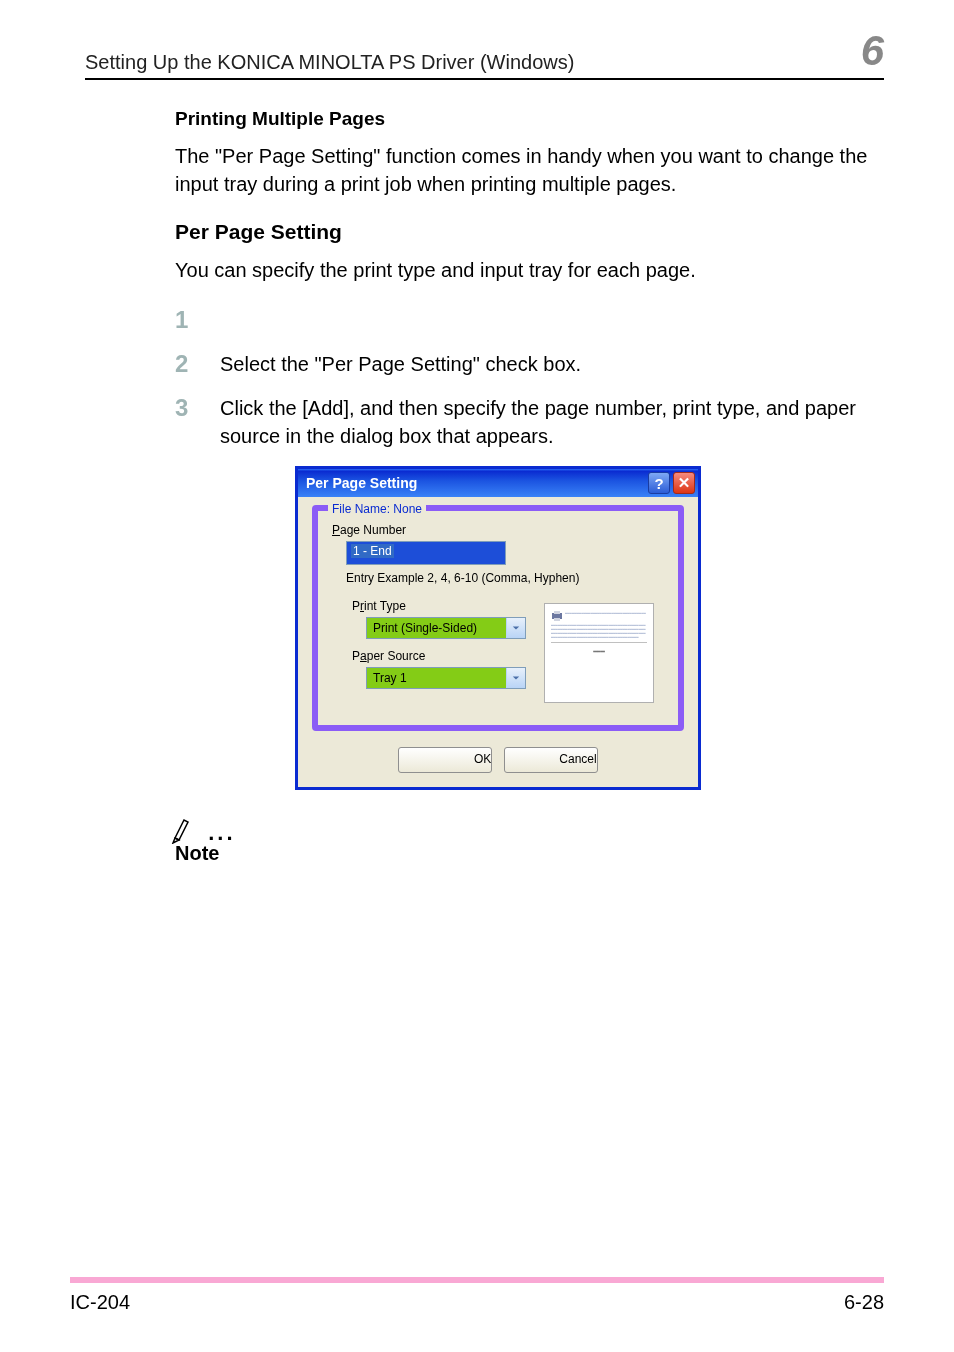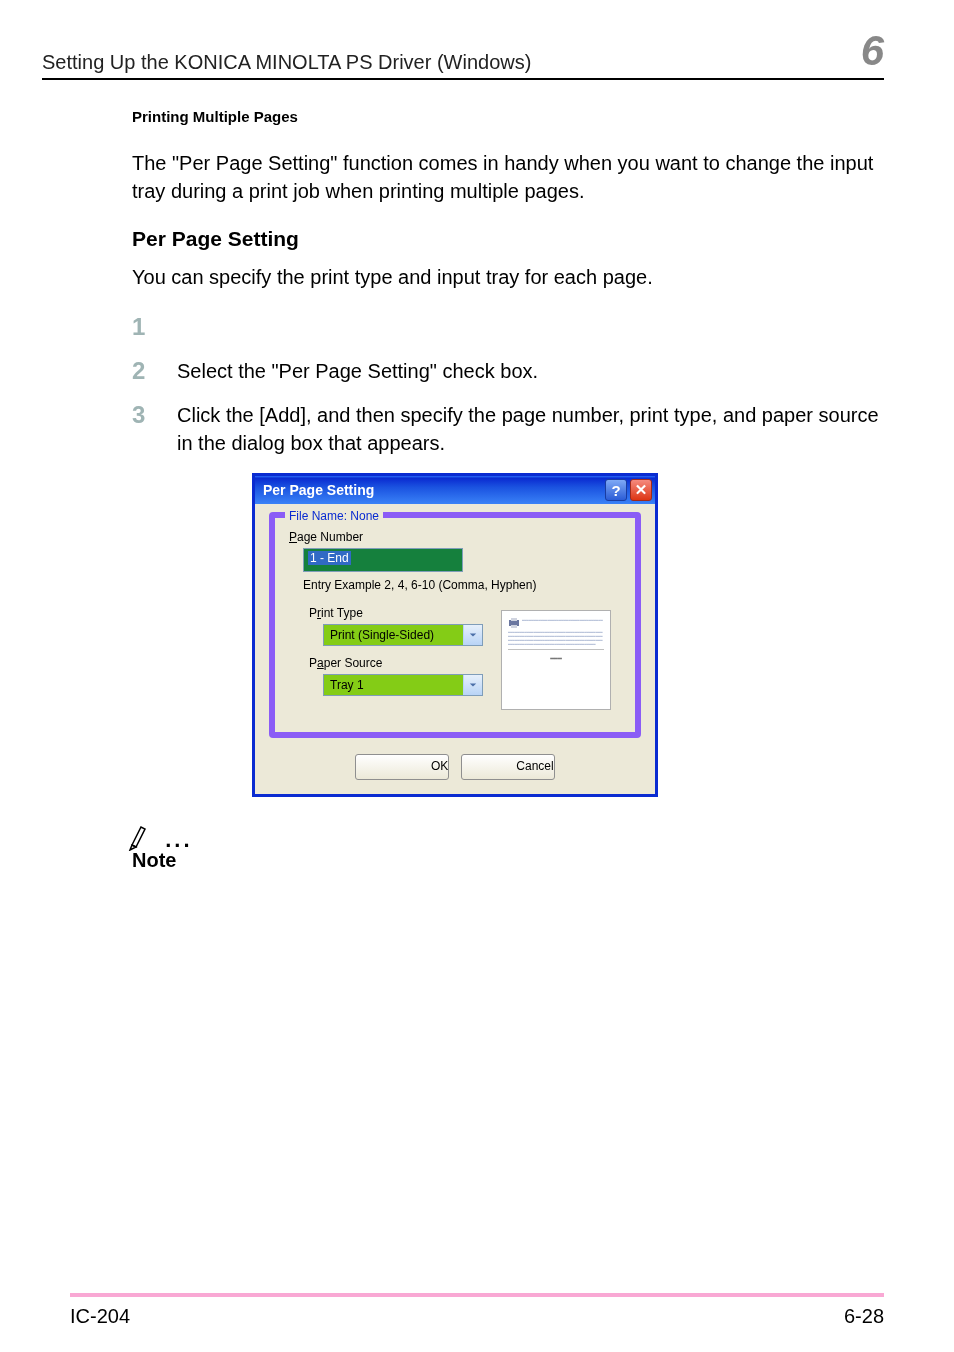"Setting Up the KONICA MINOLTA" .page { padding: 30px 70px 80px 42px -> 30px 70px 80px 85px }
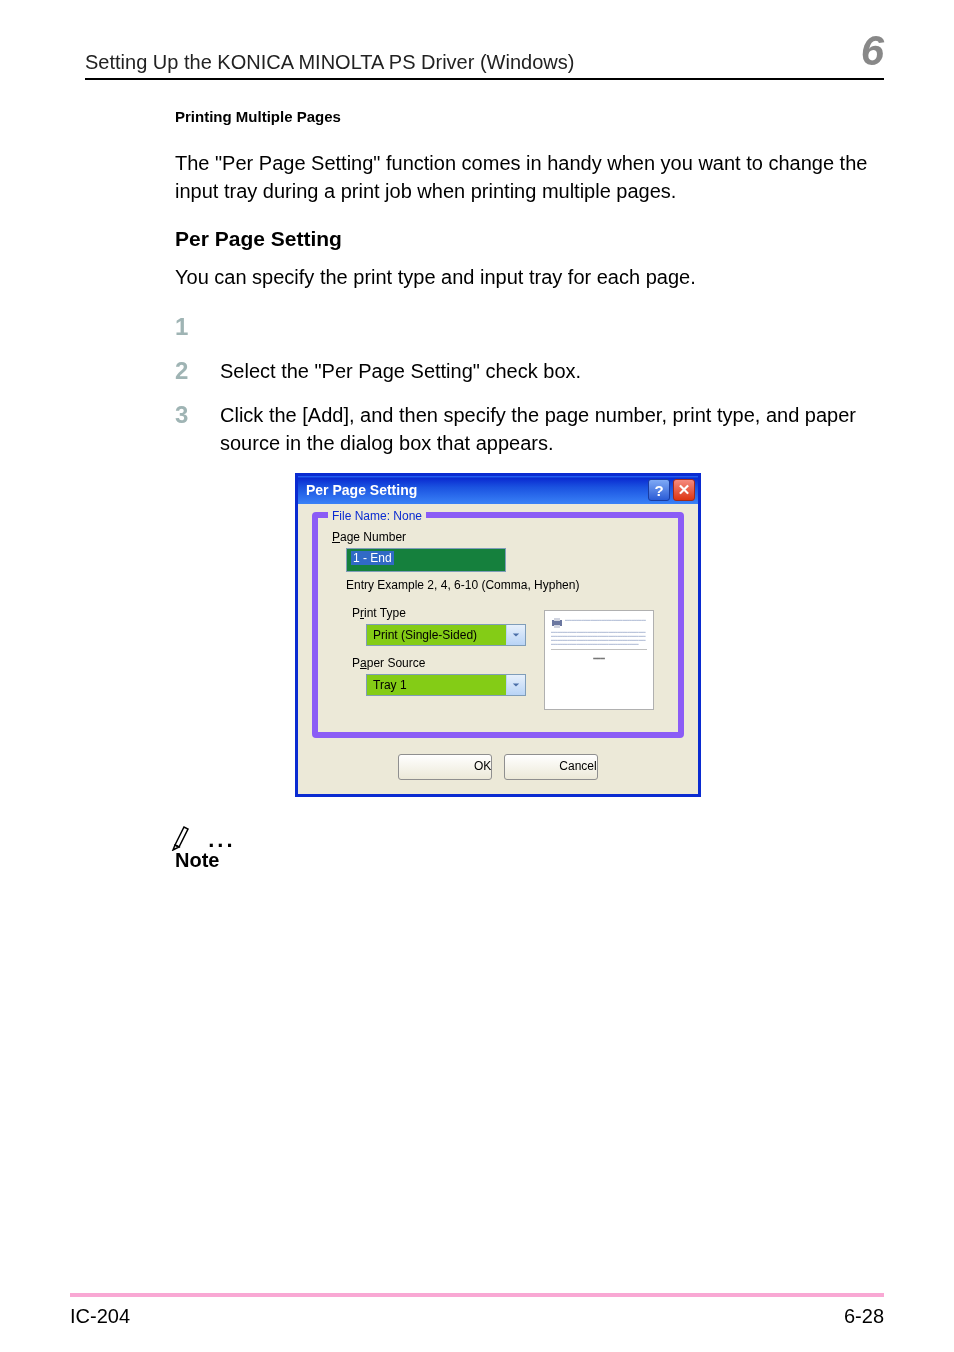"Printing Multiple Pages" .h1 { font-size: 15px -> 19px; margin-bottom: 24px -> 12px }
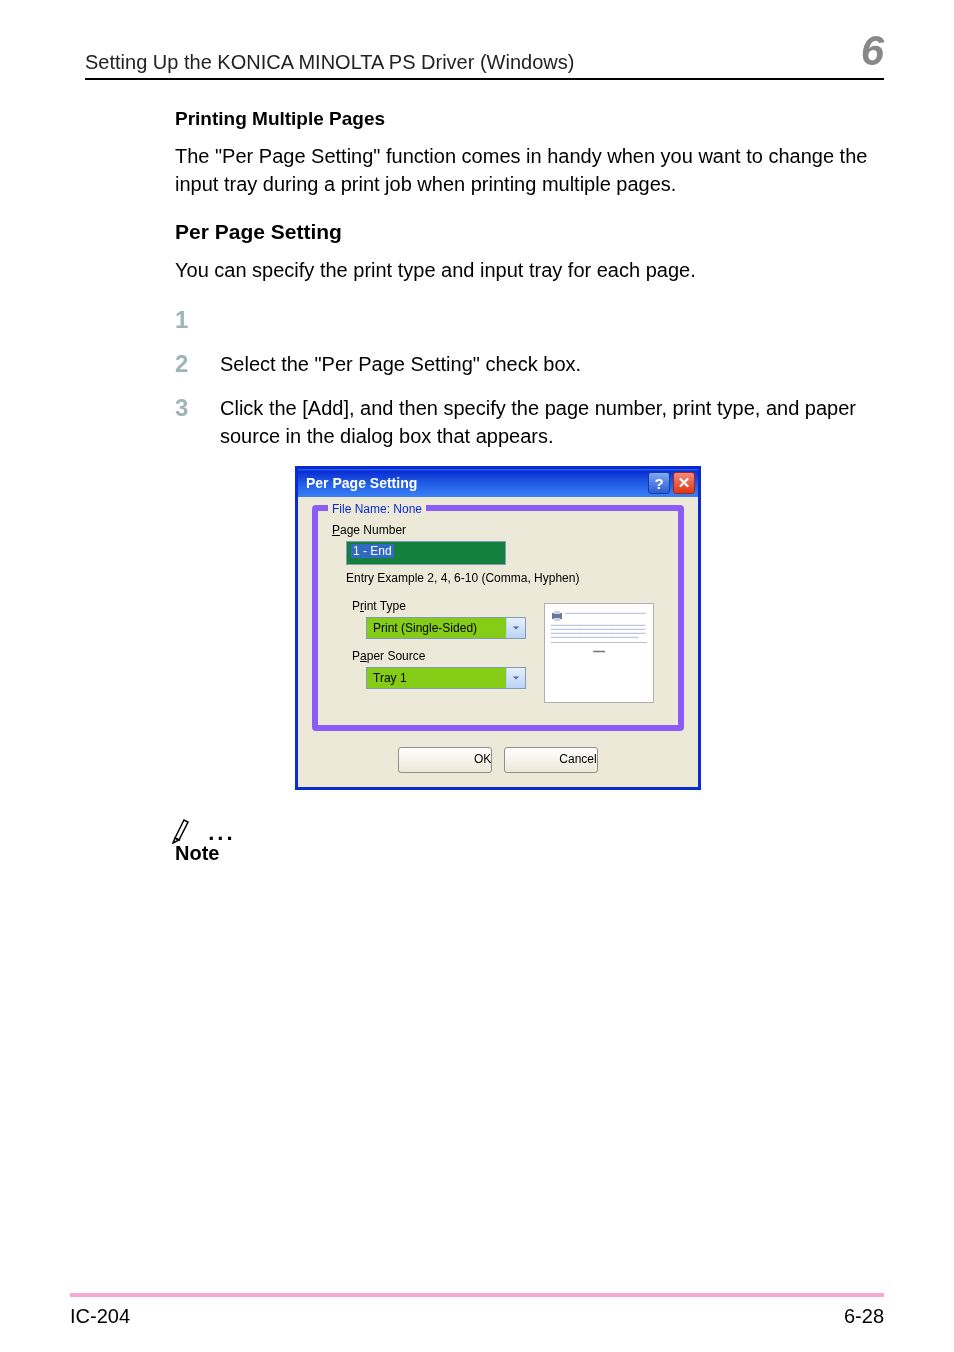"1 - End" .txtbox { background: #15803d -> #1d4ed8 }
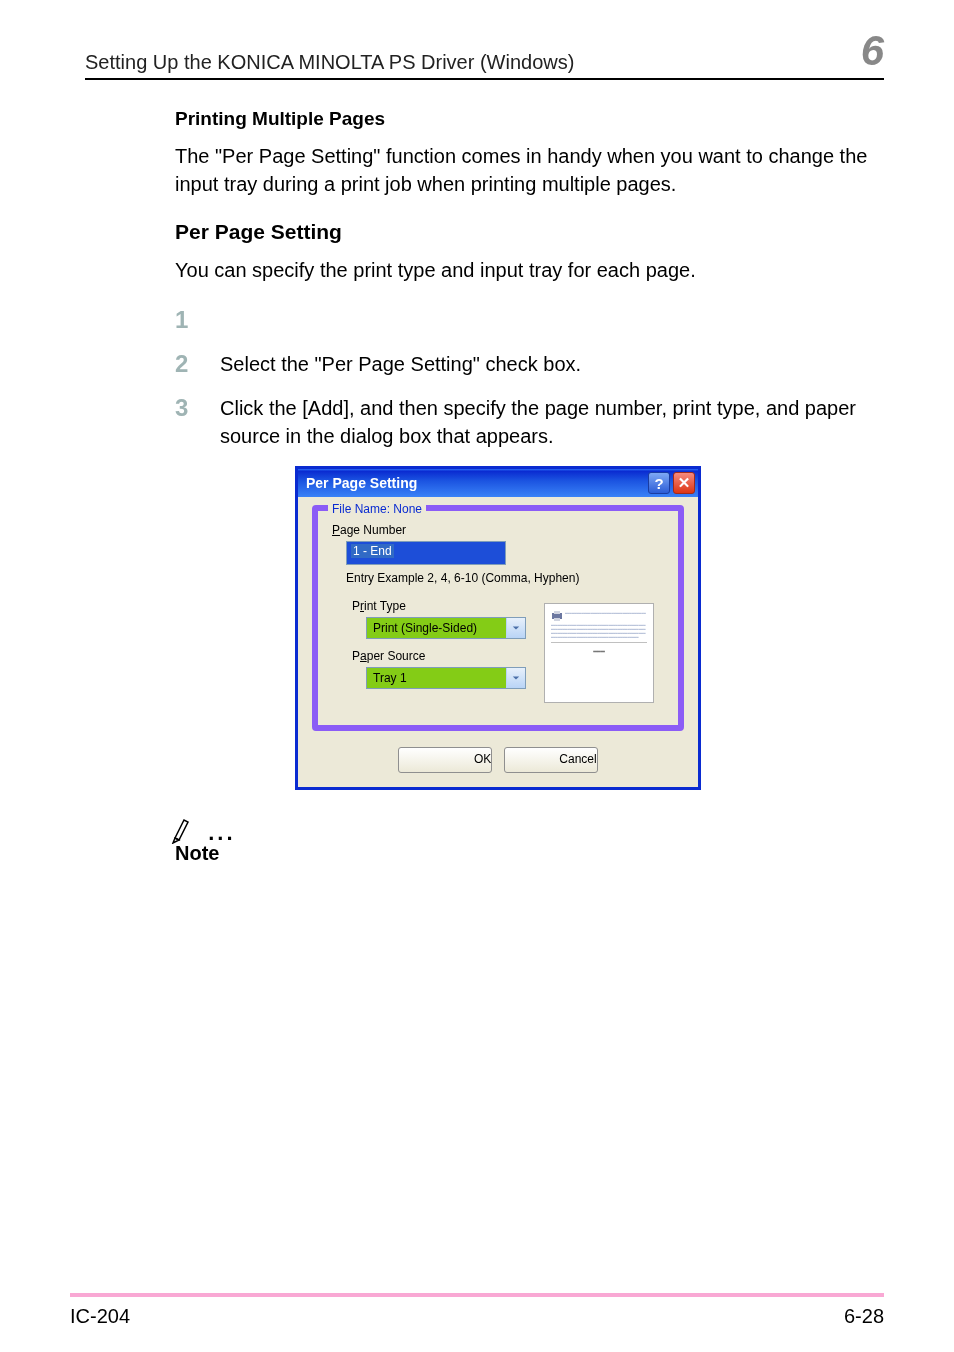"IC-204" .footer { border-top: 4px solid #f9a8d4 -> 6px solid #f9a8d4; bottom: 24px -> 38px }
